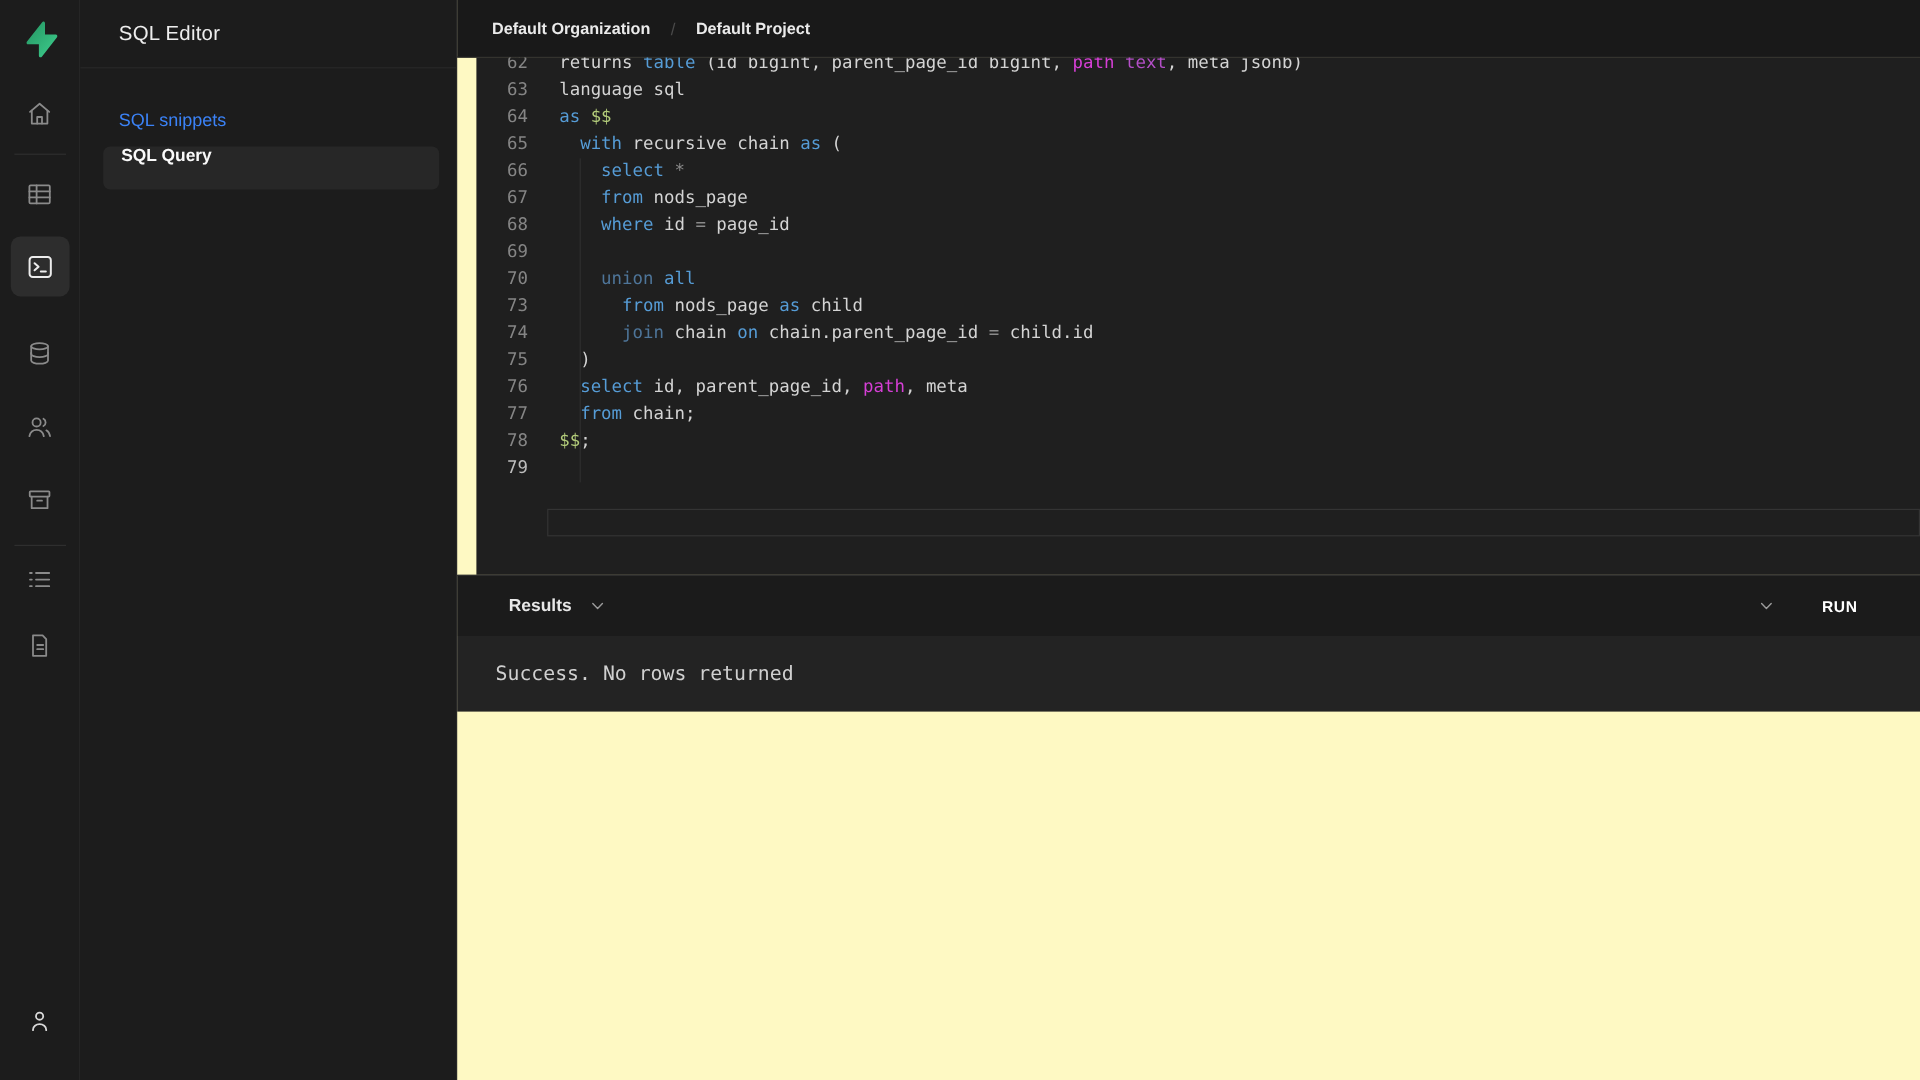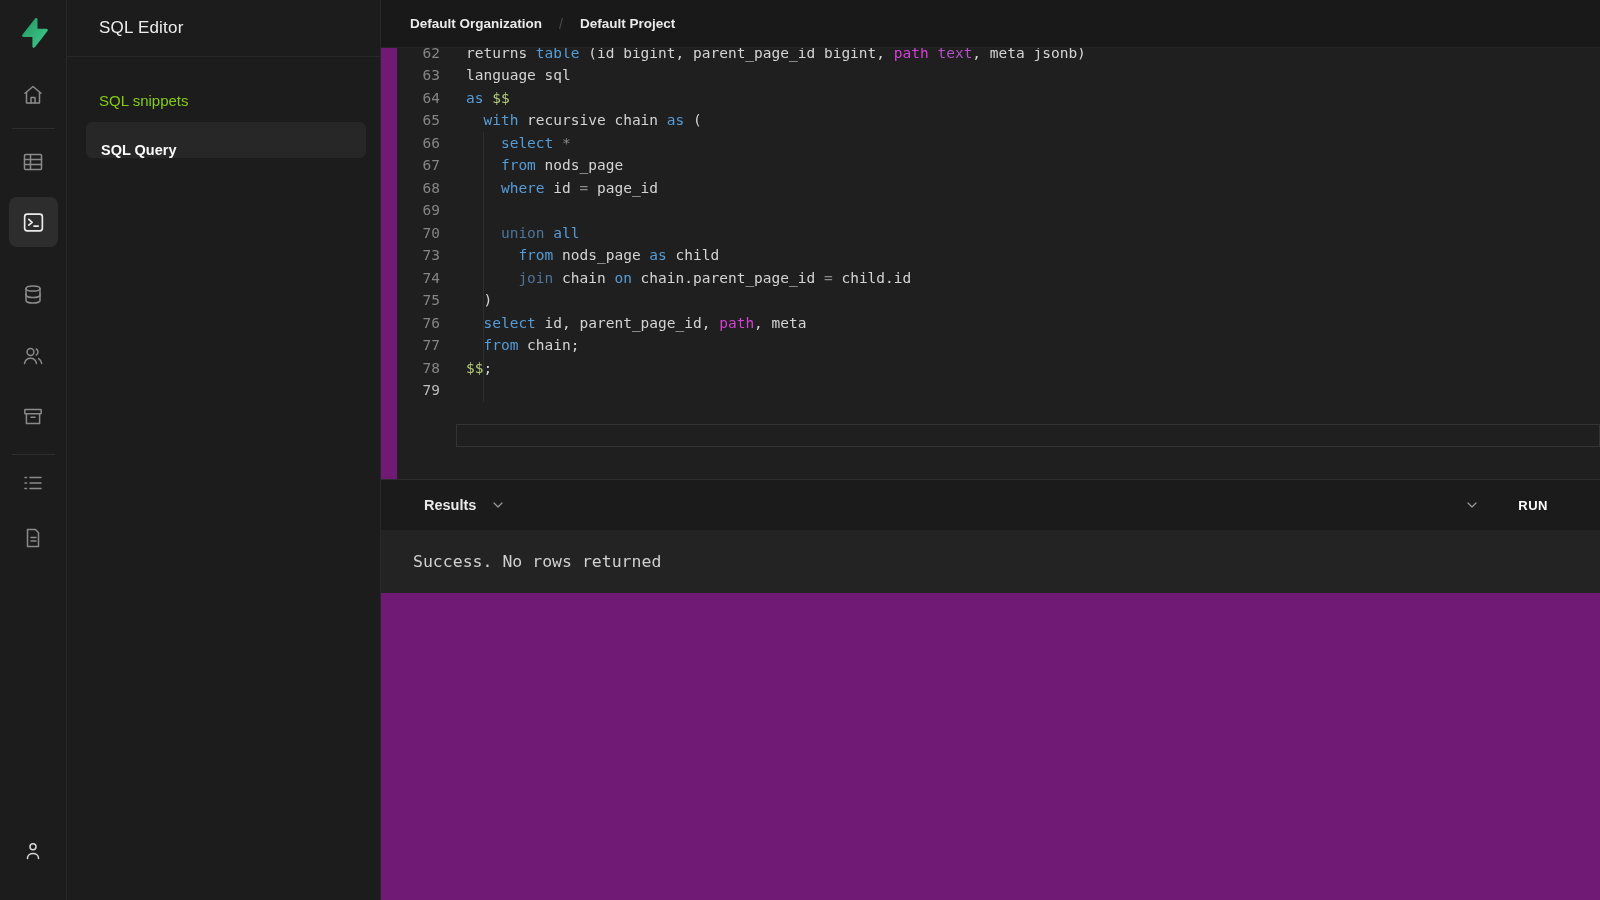"Default Organization" .main { background: #701a75 -> #fef9c3 }
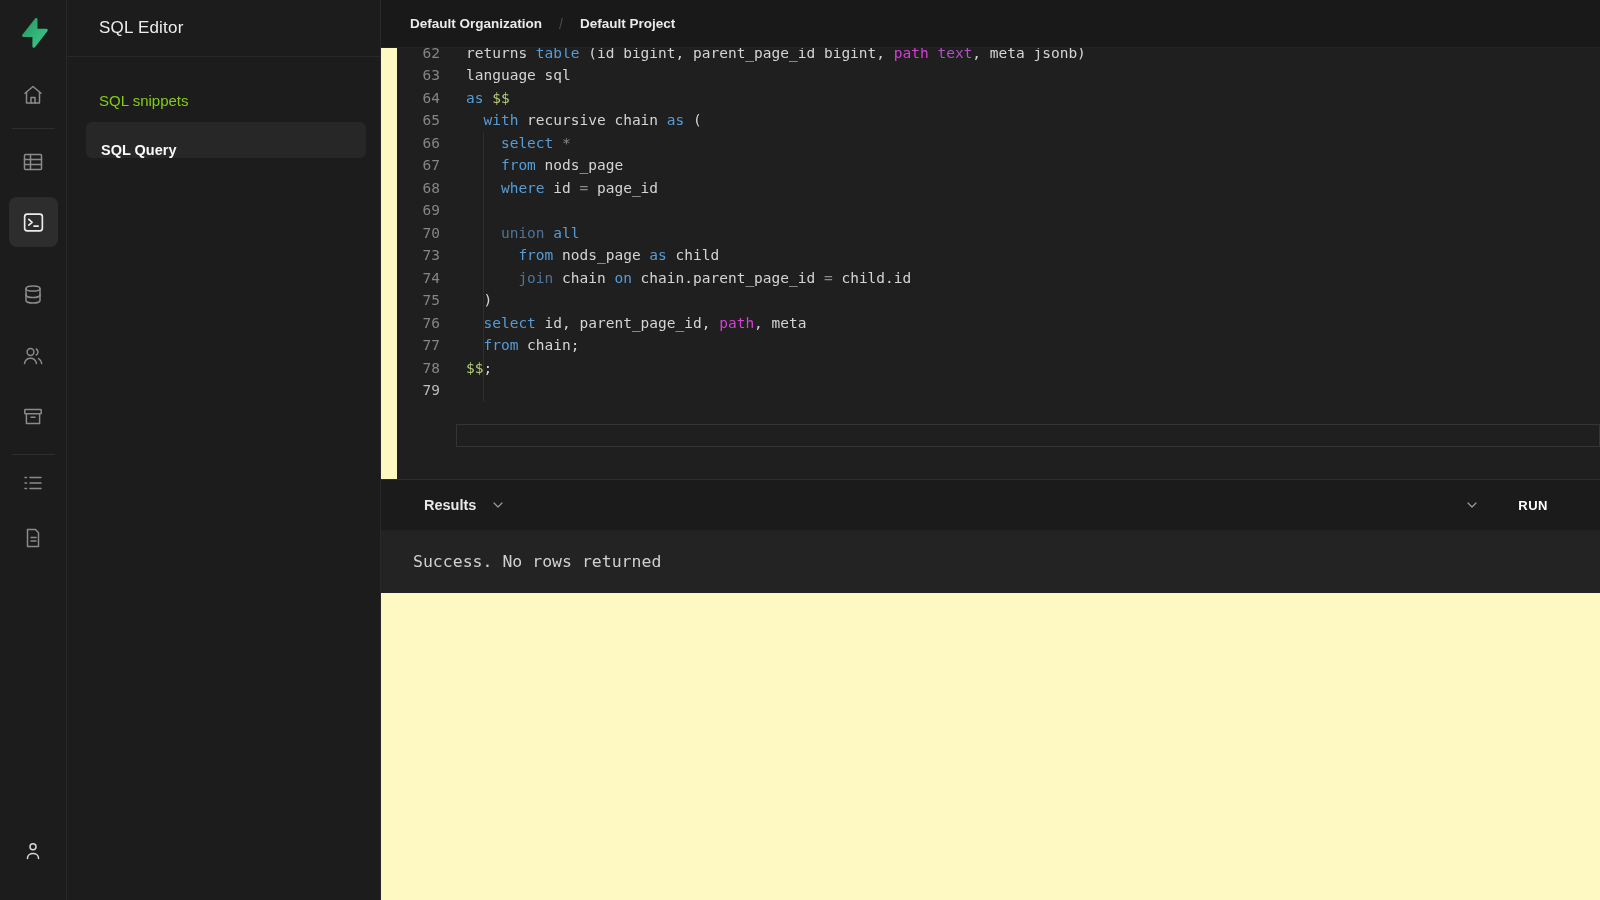"SQL snippets" .section-label { color: #84cc16 -> #3b82f6 }
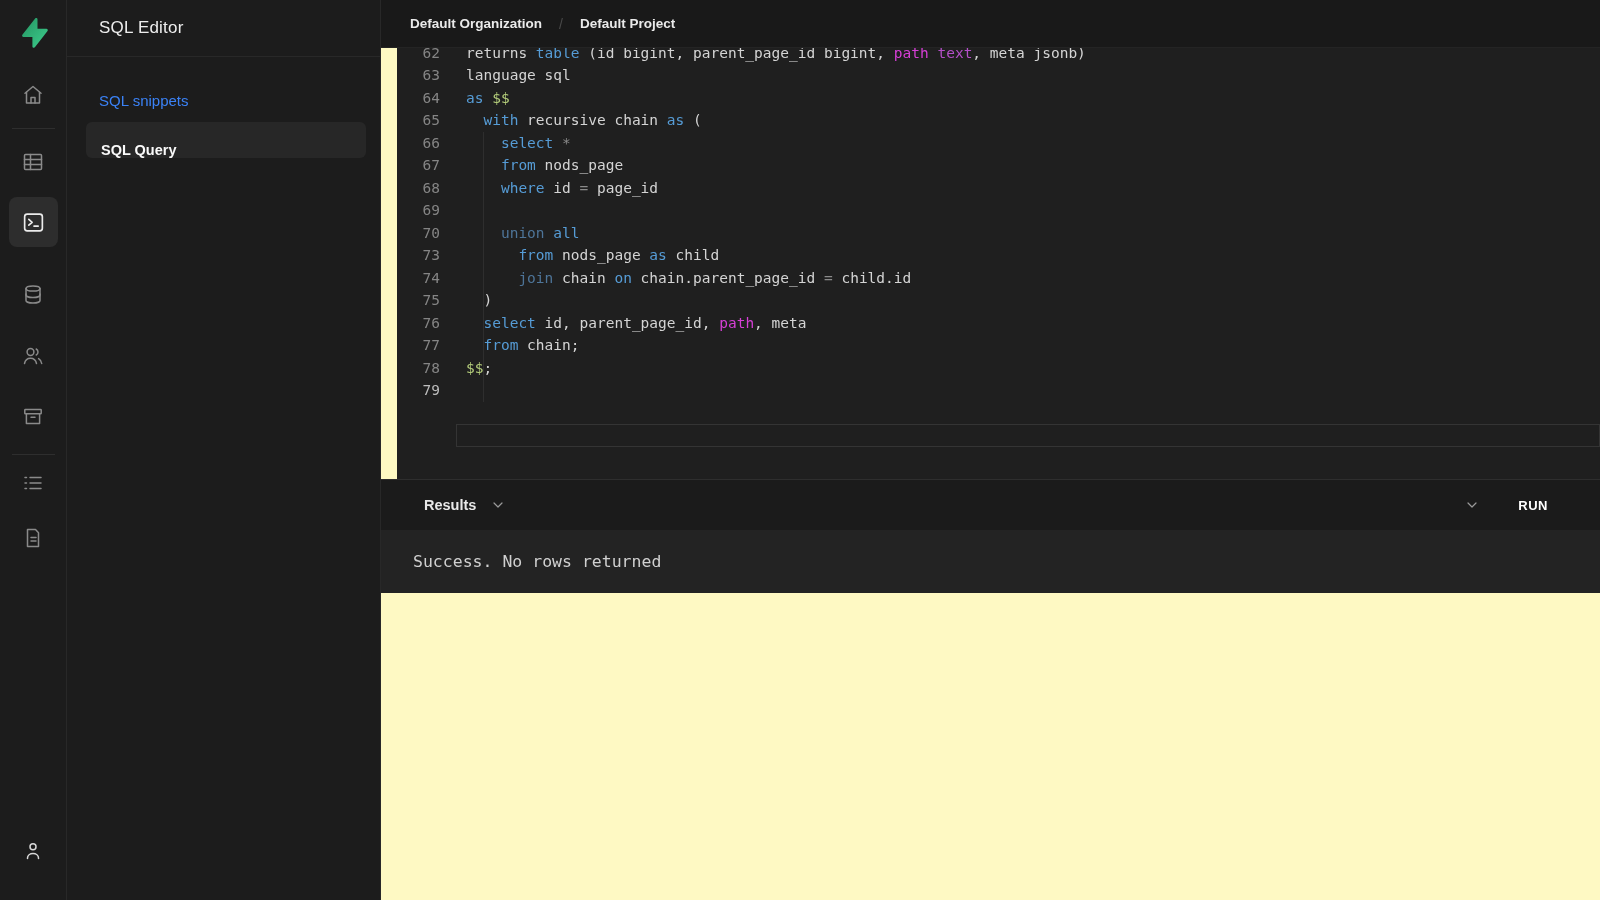"SQL Query" .snippet-item { align-items: flex-end -> flex-start }
